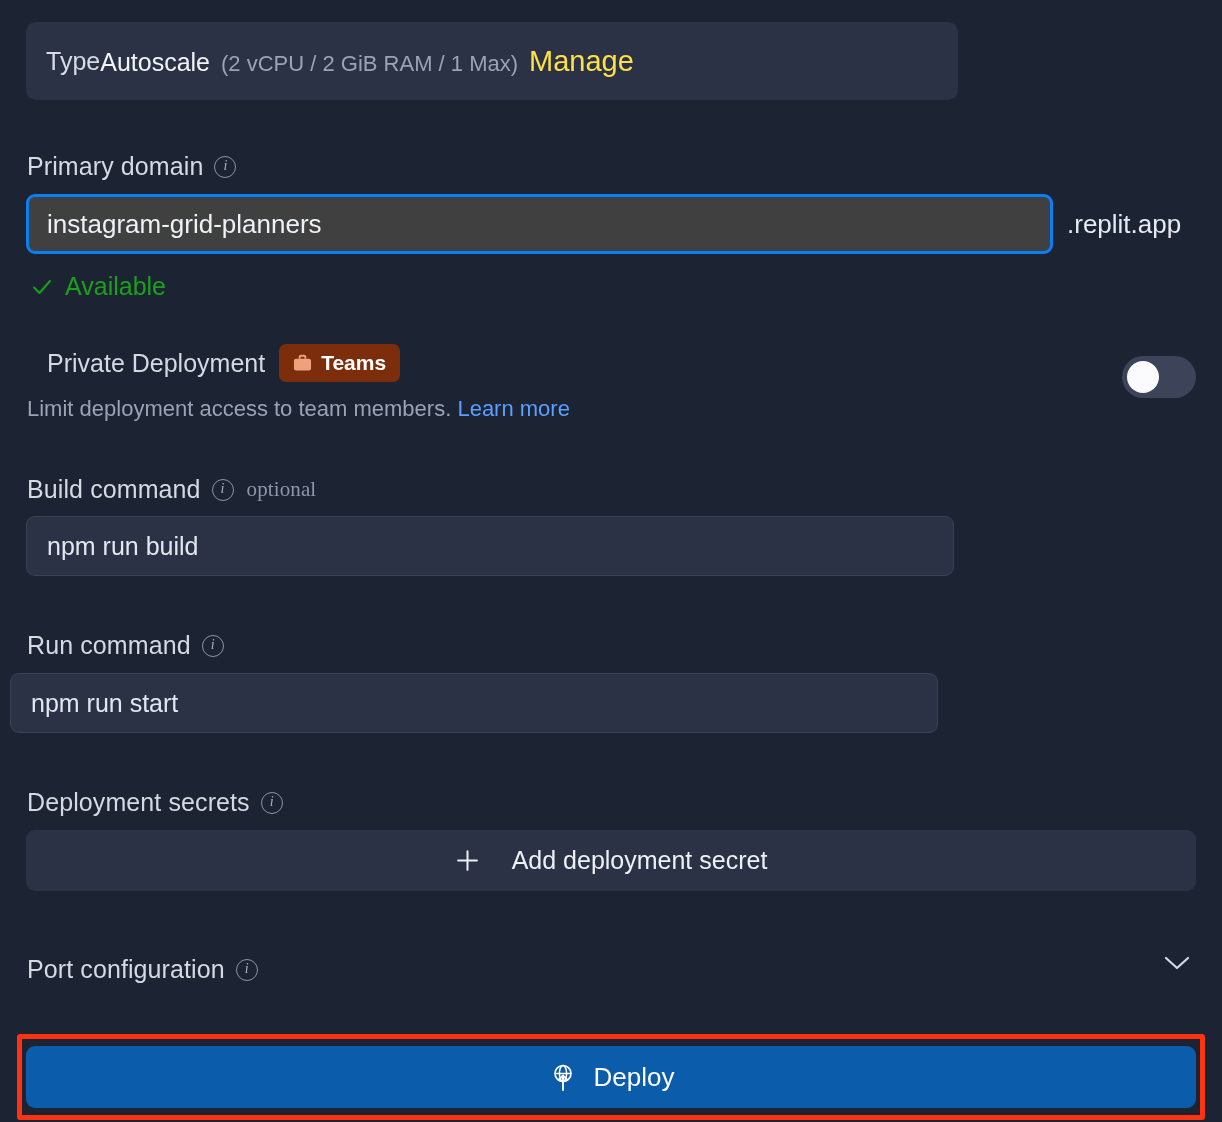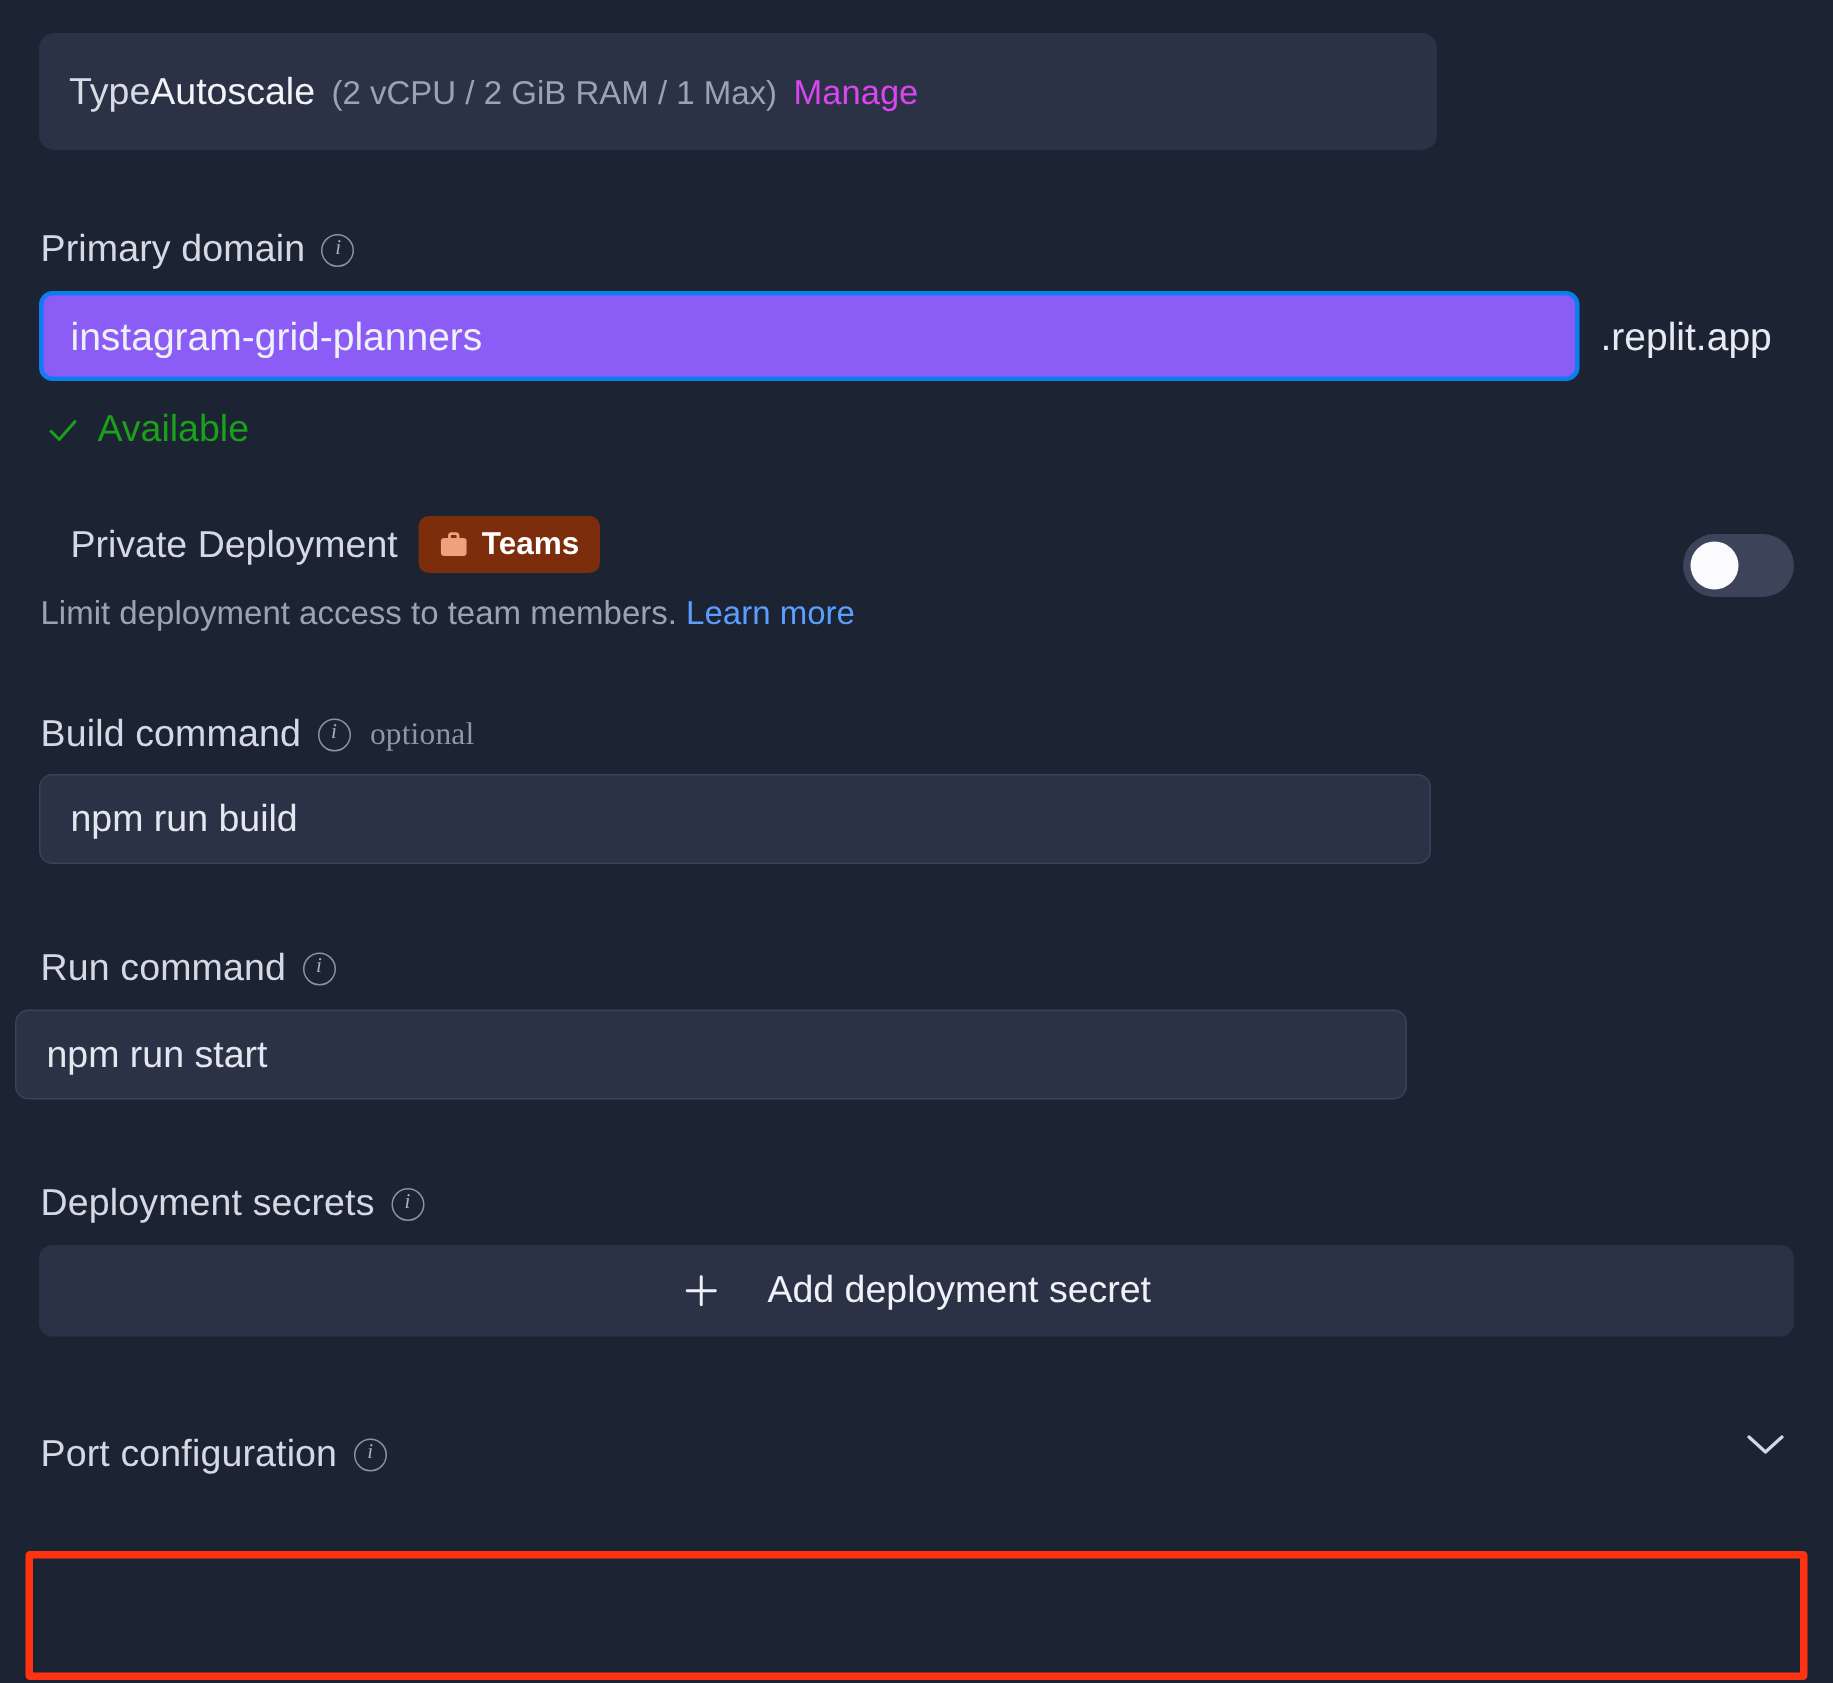"Manage" .manage-link { color: #d946ef -> #fde047; font-size: 23px -> 29px }
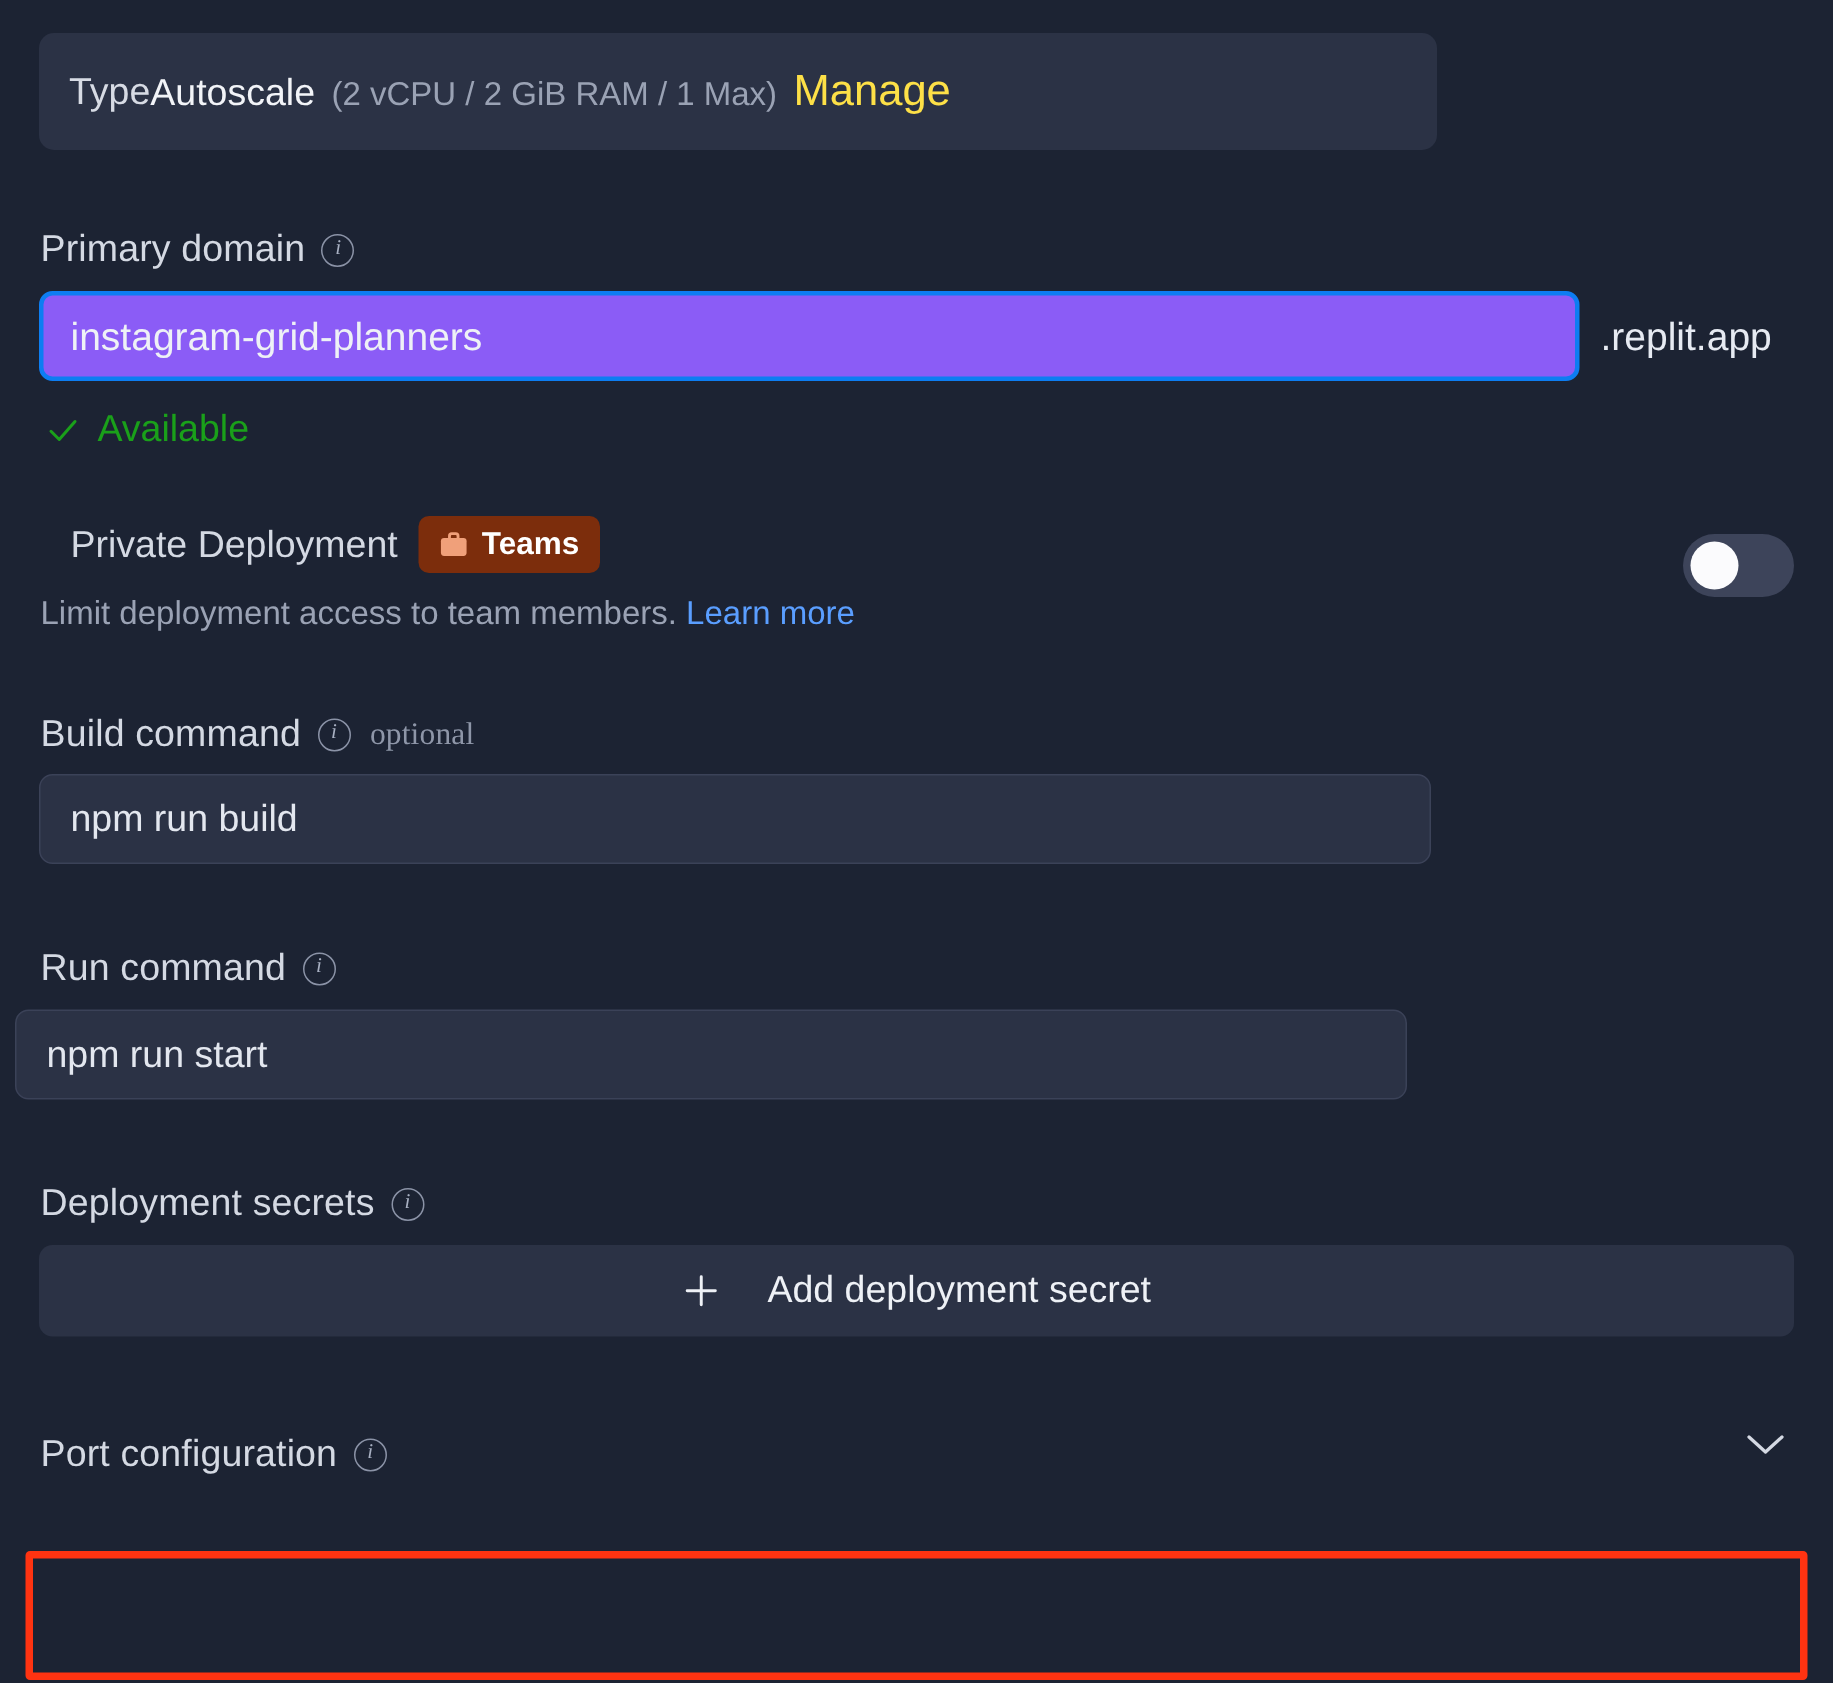"instagram-grid-planners" .domain-input { background: #8b5cf6 -> #404040 }
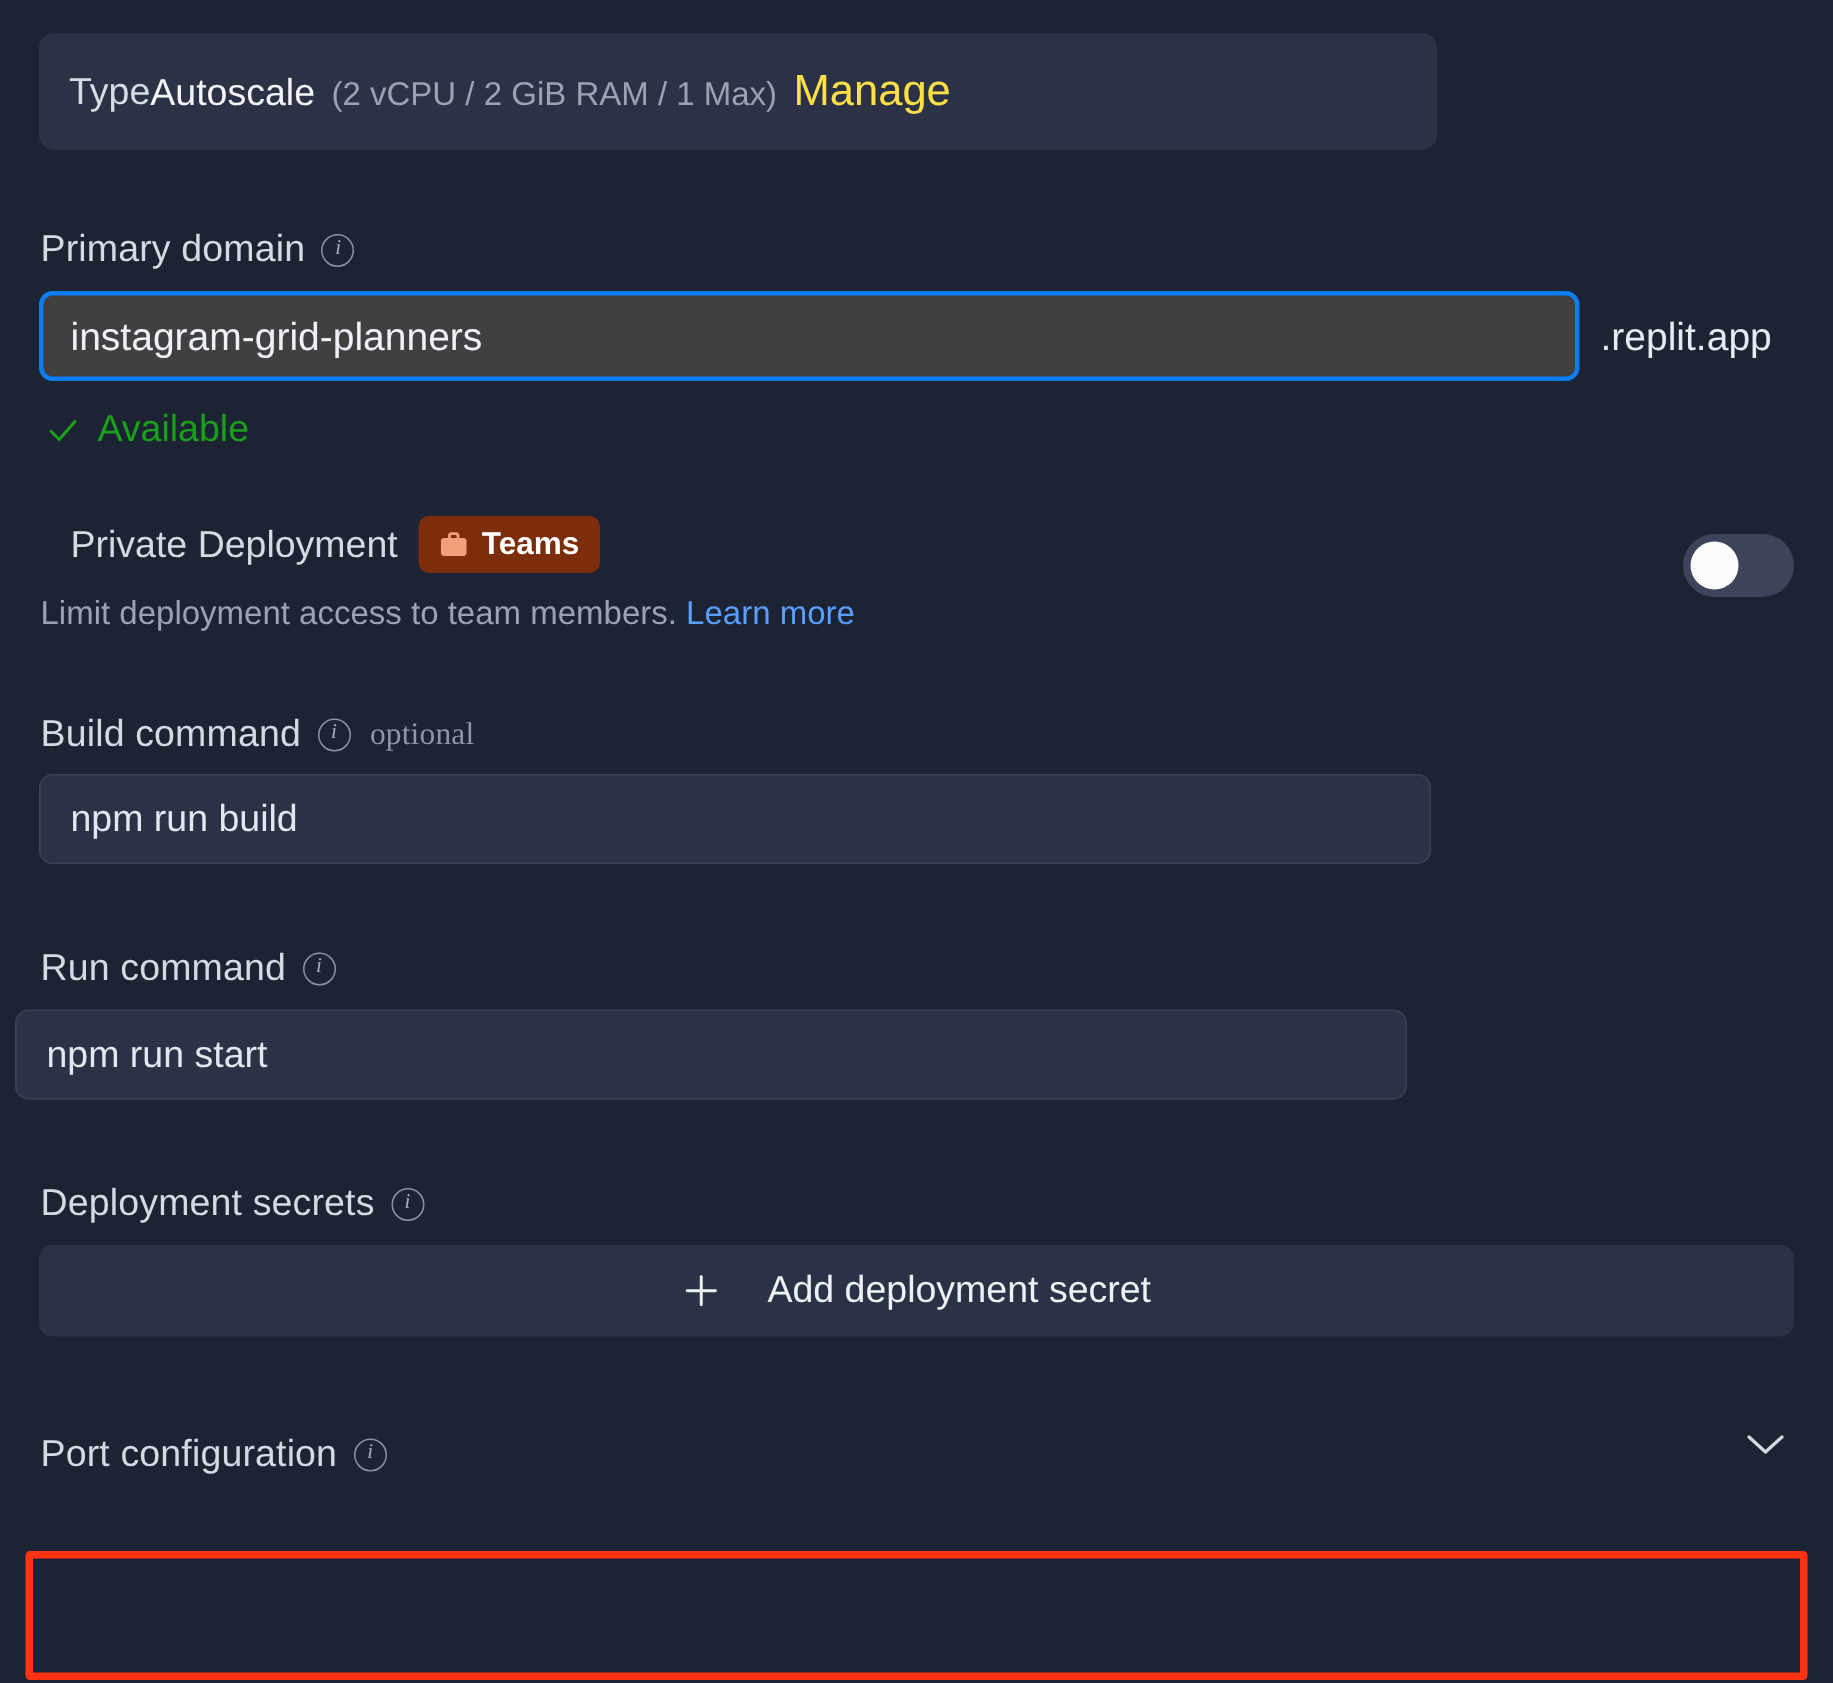"Deploy" button.deploy-btn { html: none -> <button> <svg> <circle></circle> <ellipse></ellipse> <path></path> <path></path> </svg> <span>Deploy</span> </button> }
